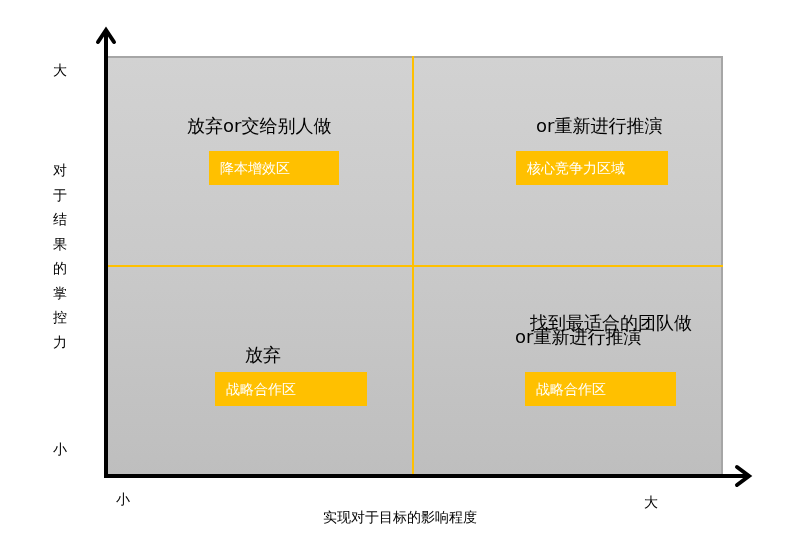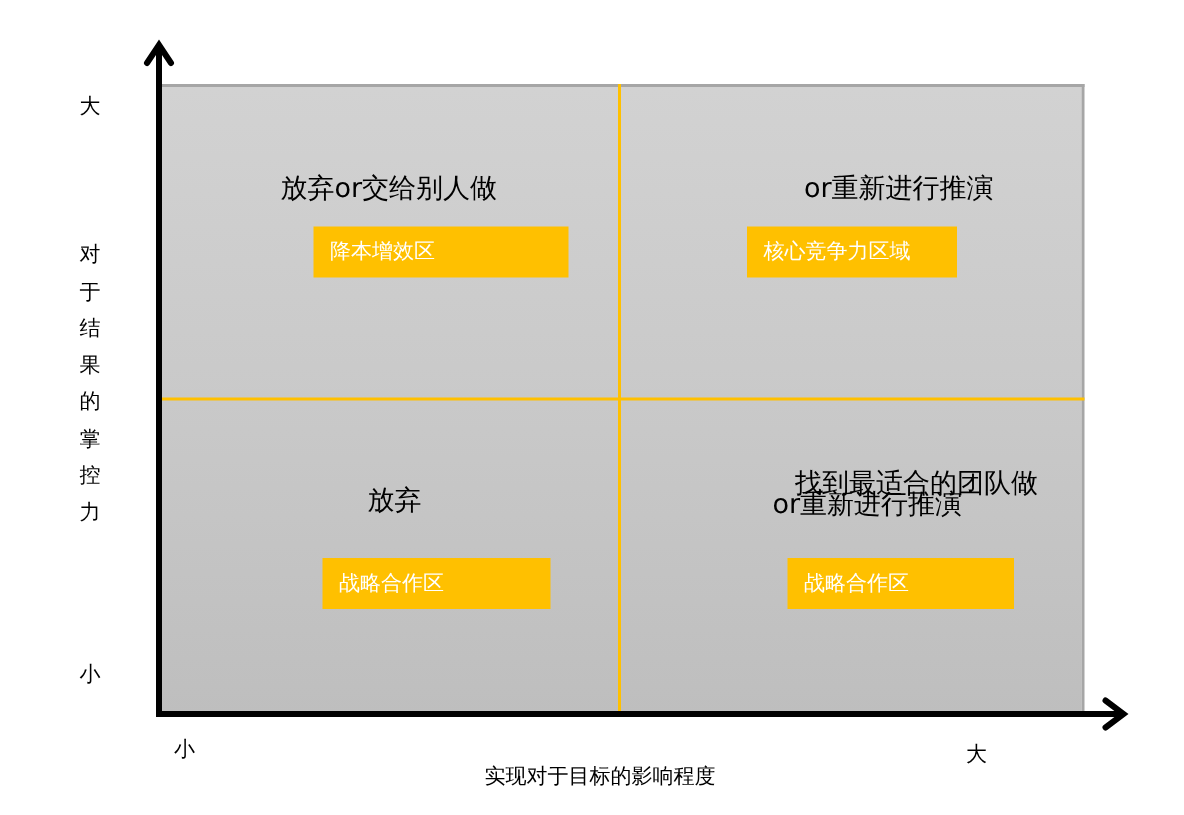"降本增效区" div.abs { width: 170px -> 130px }
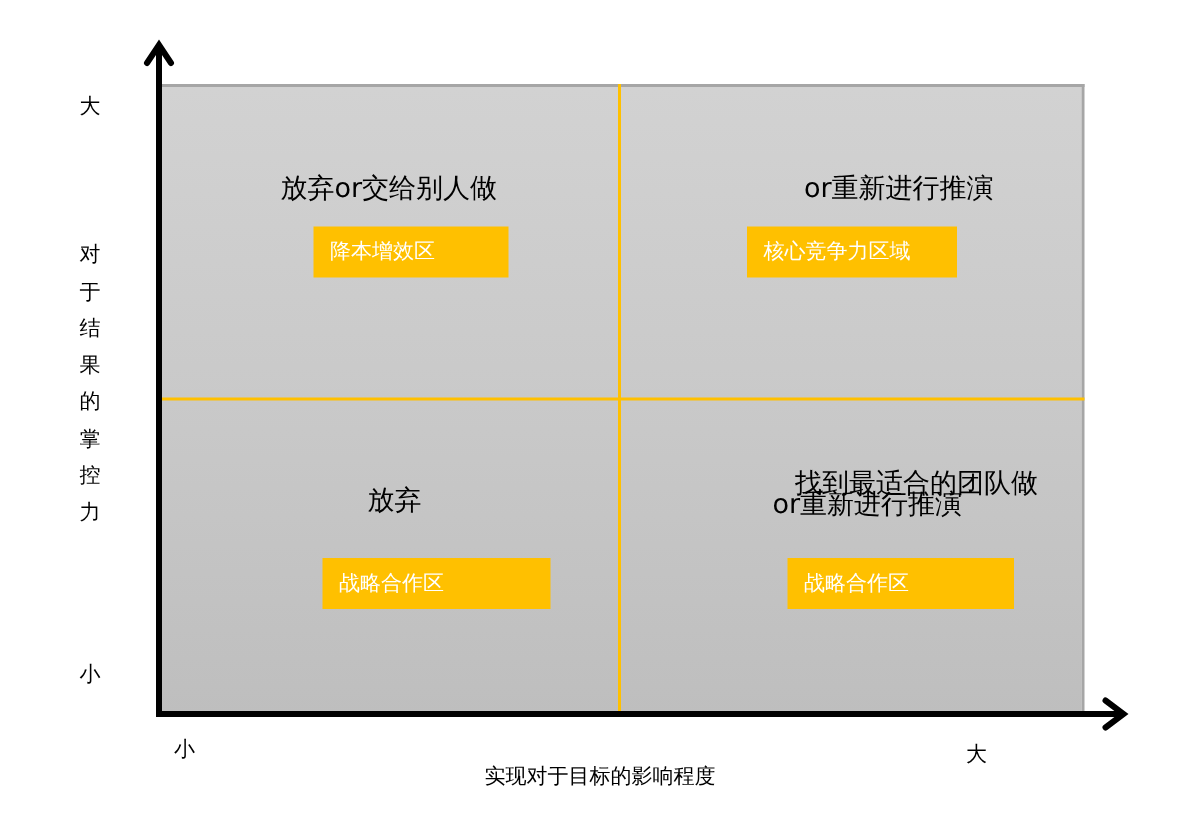"核心竞争力区域" div.abs { left: 498px -> 516px; width: 140px -> 152px }
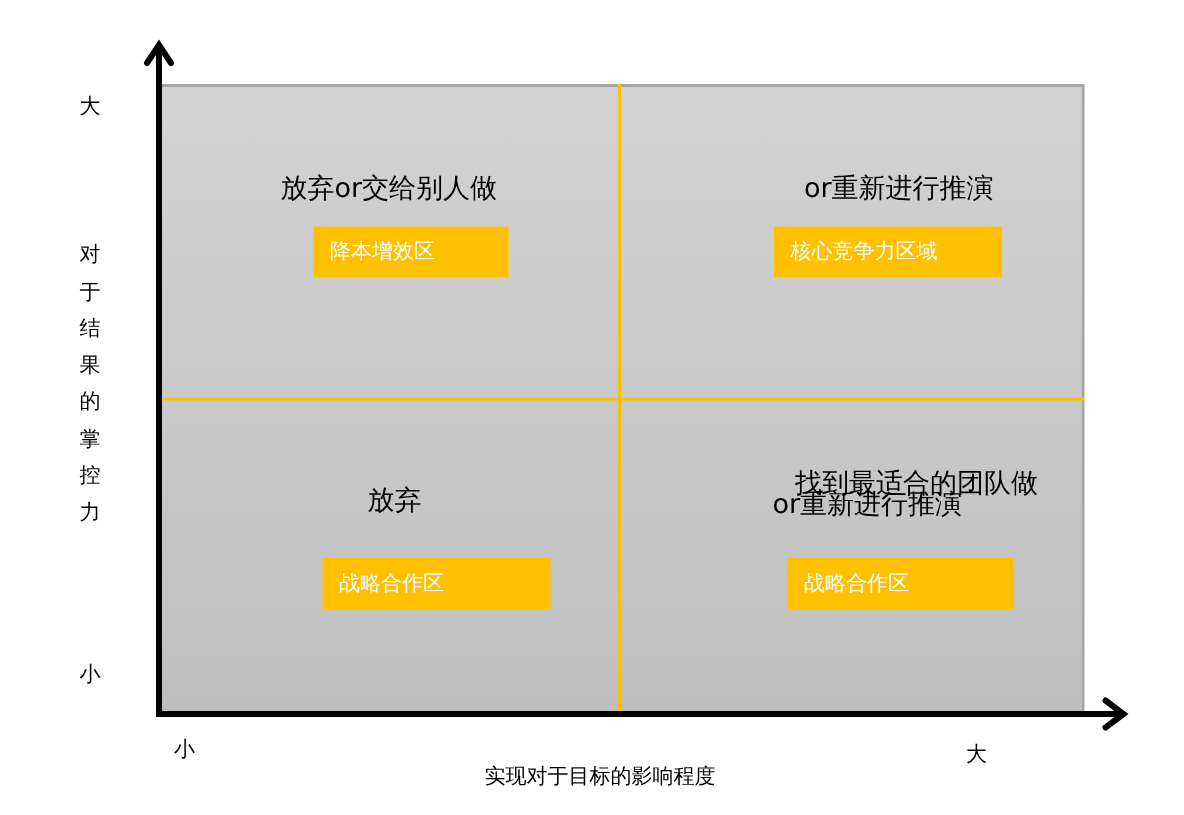"放弃" div.abs { top: 325px -> 346px }
